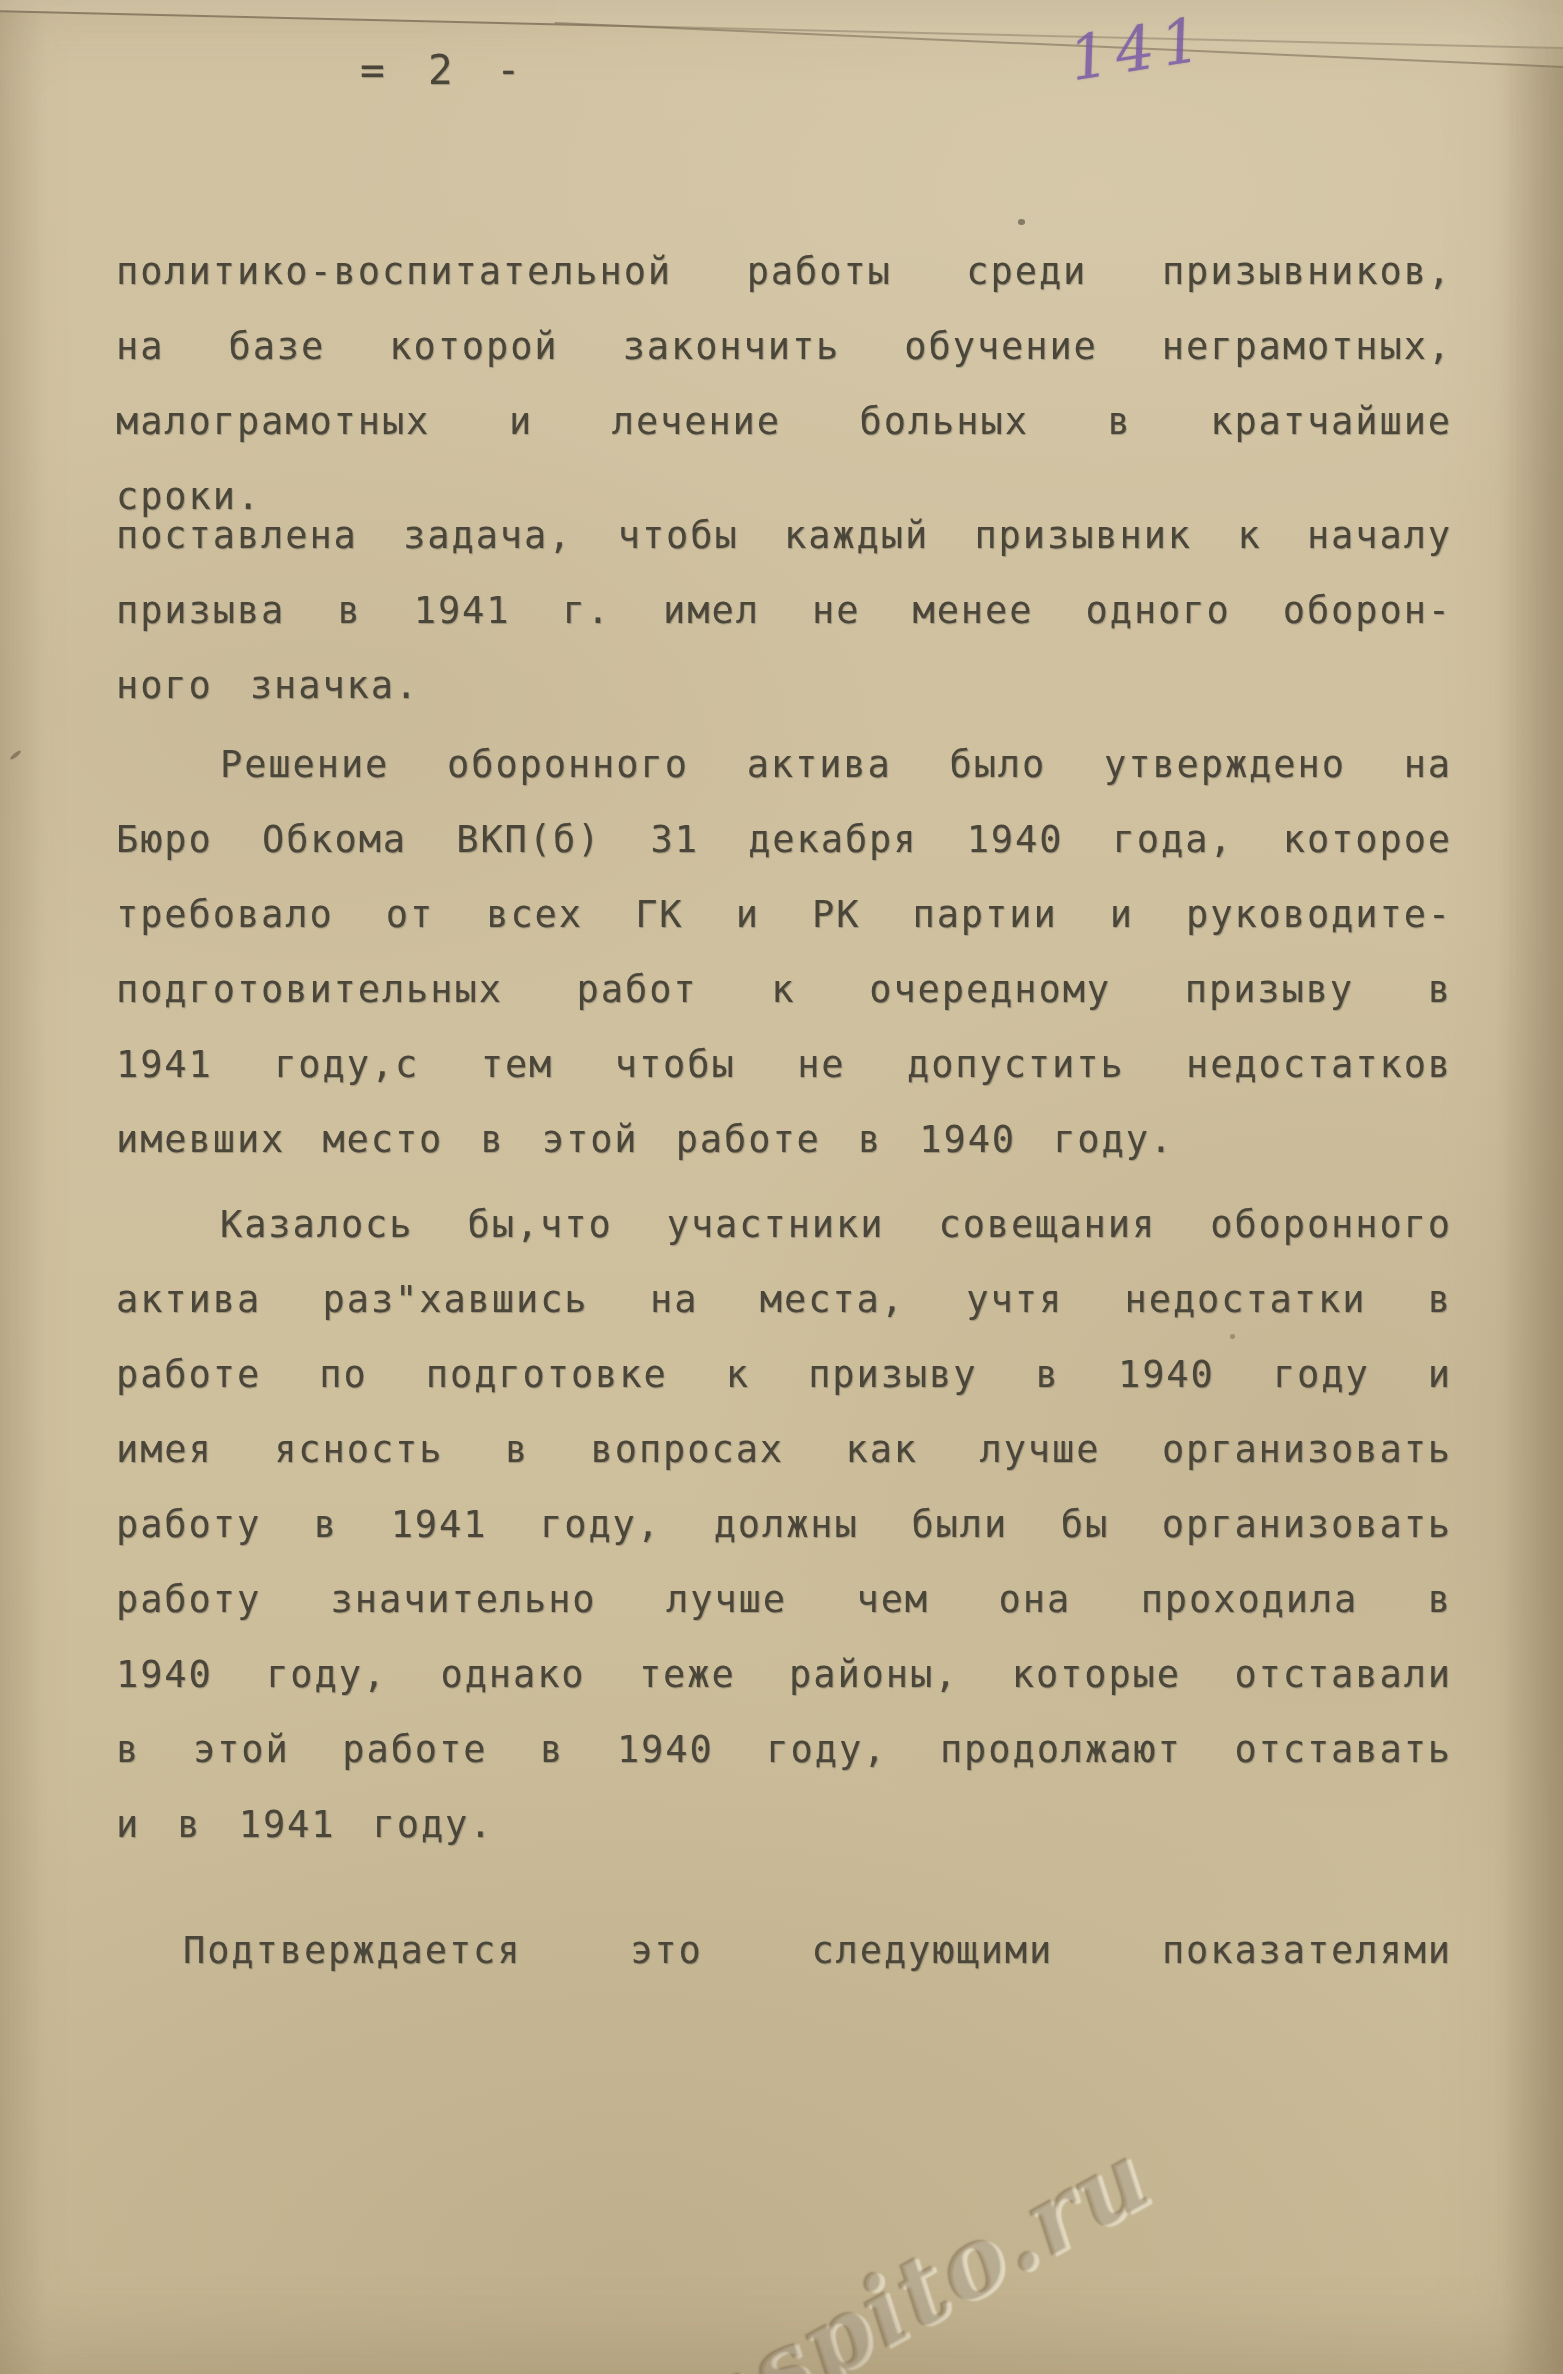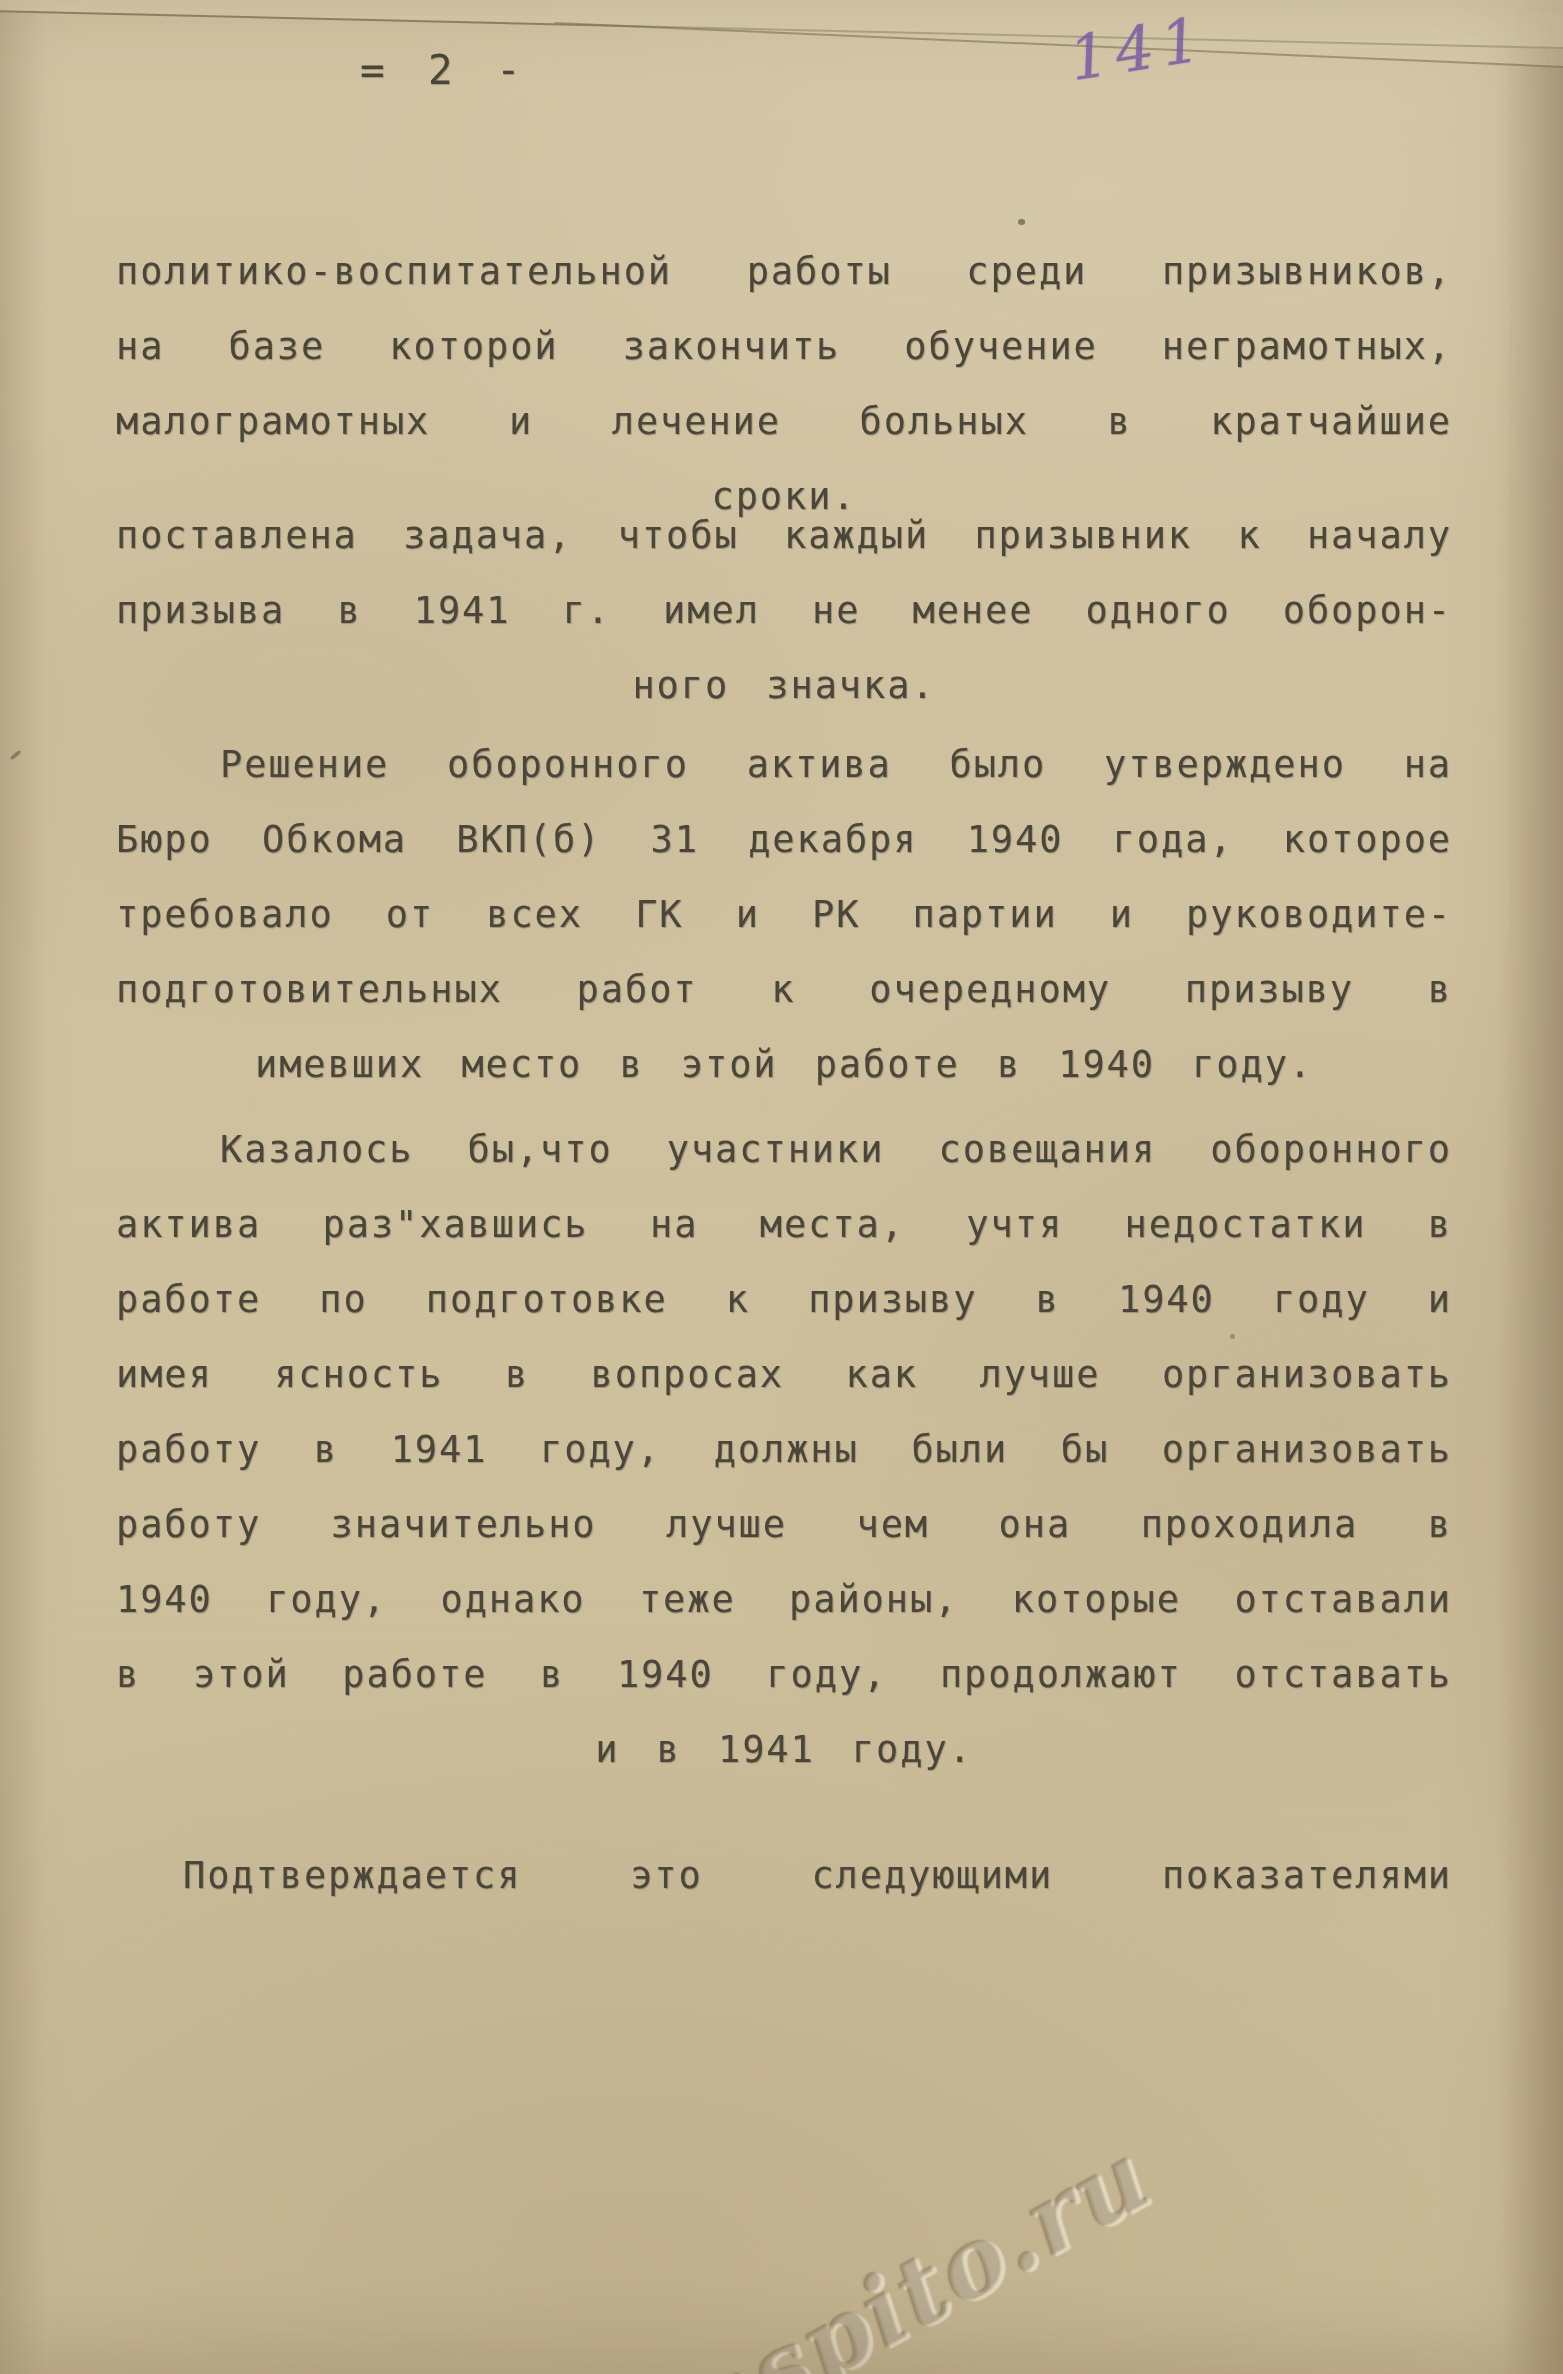"сроки." .line.last { text-align: center -> left }
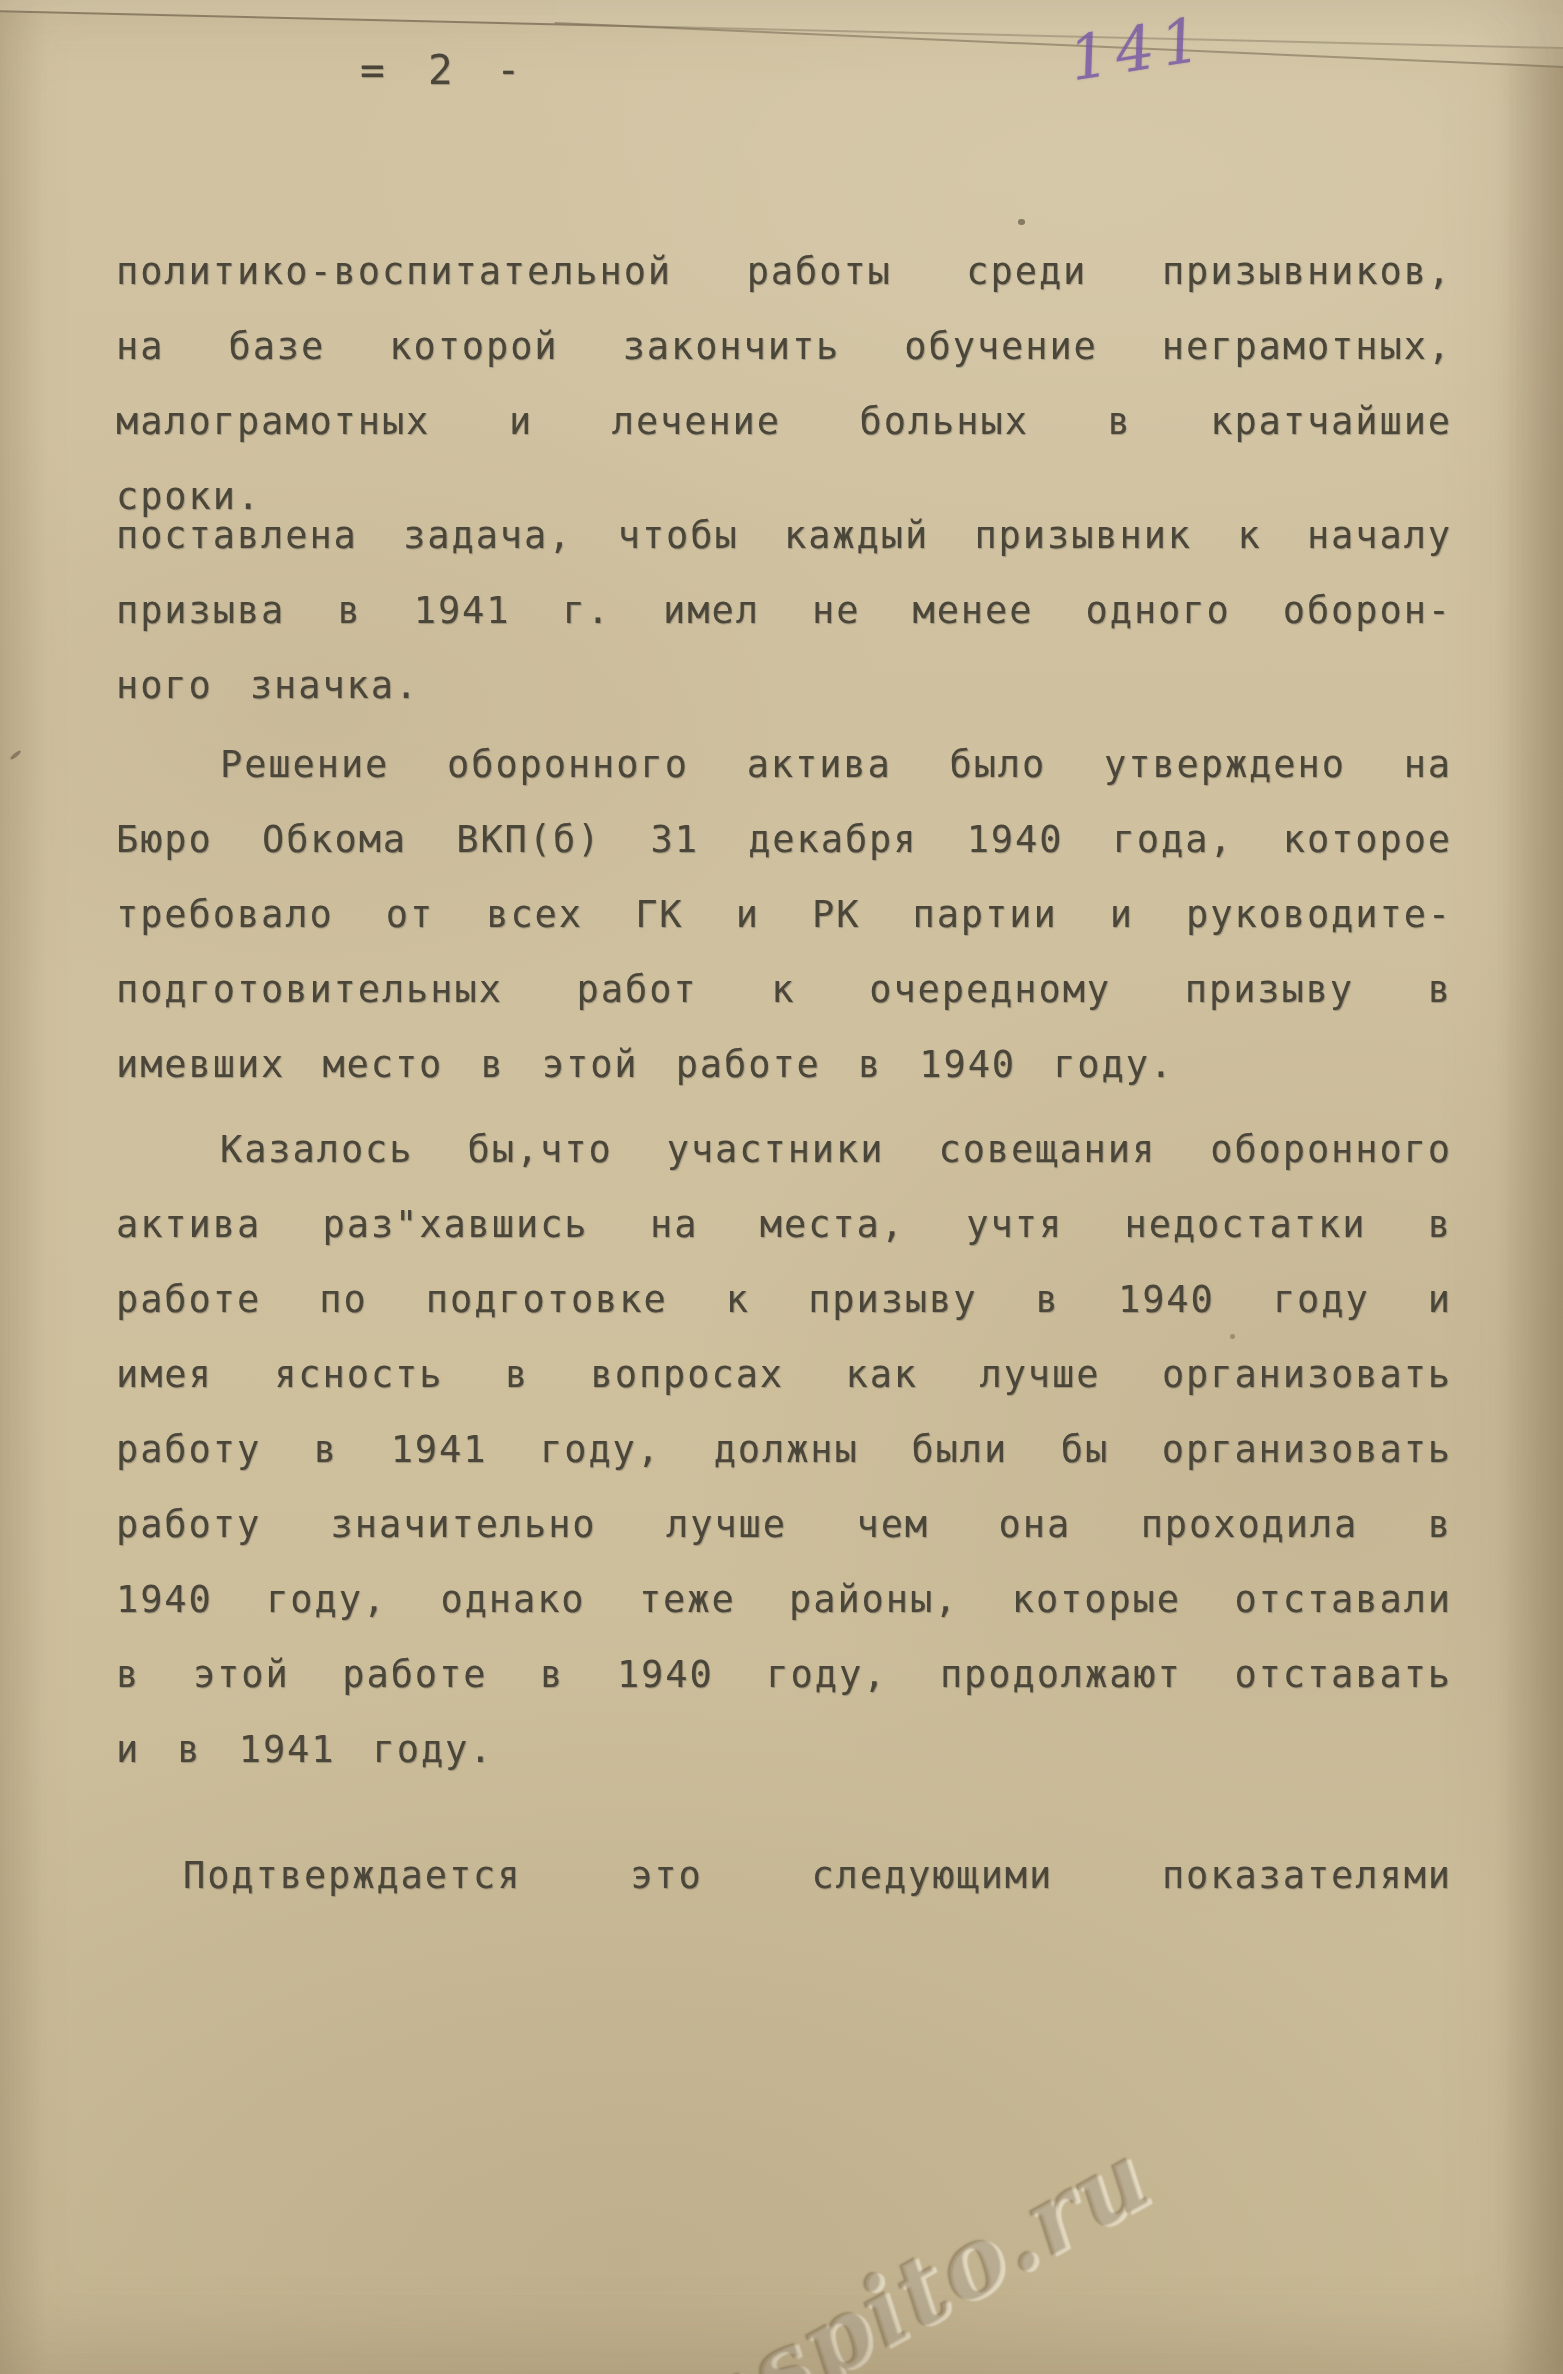"1941 году,с тем чтобы не" div.line { html: none -> <div>1941 году,с тем чтобы не допустить недостатков</div> }
